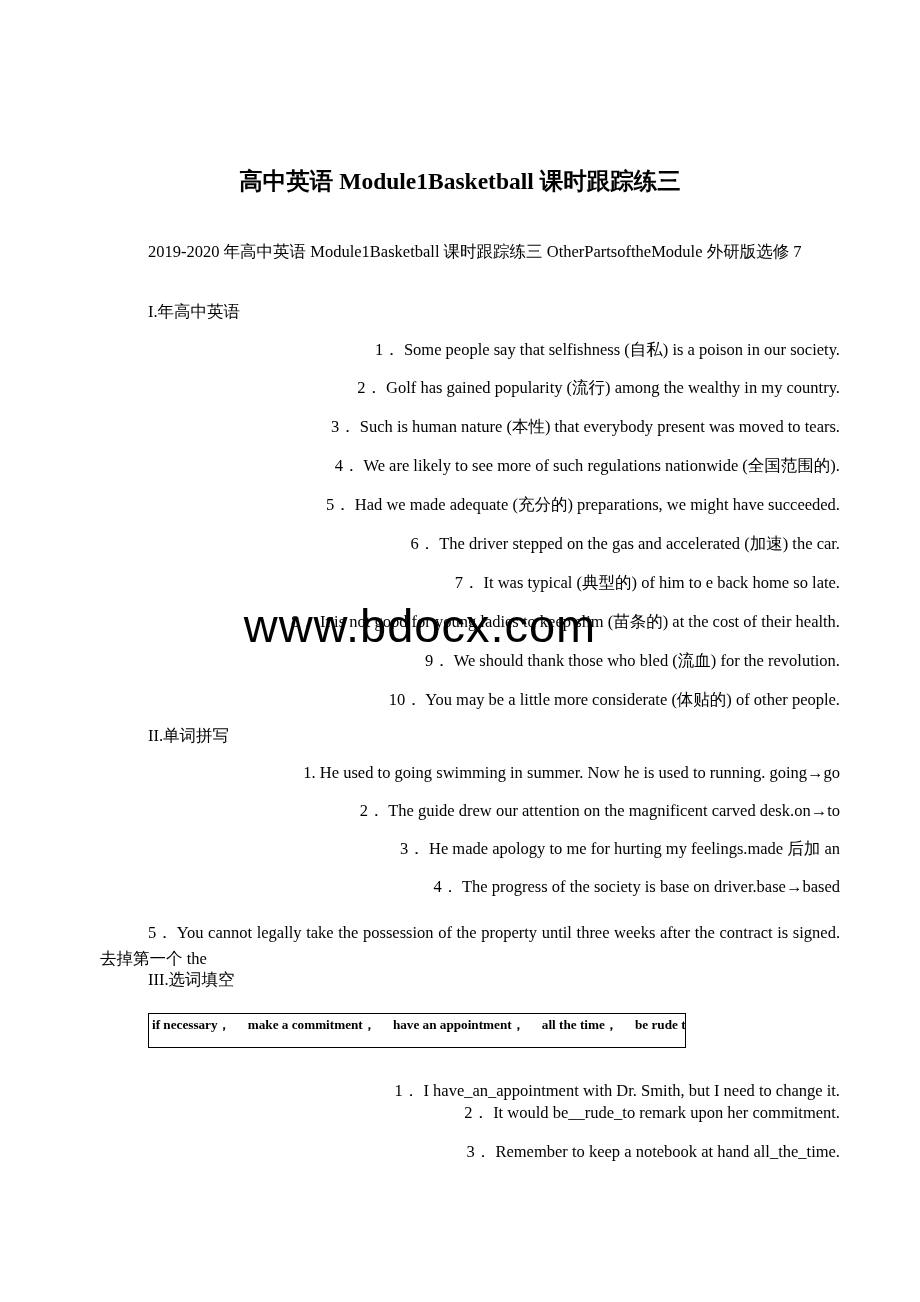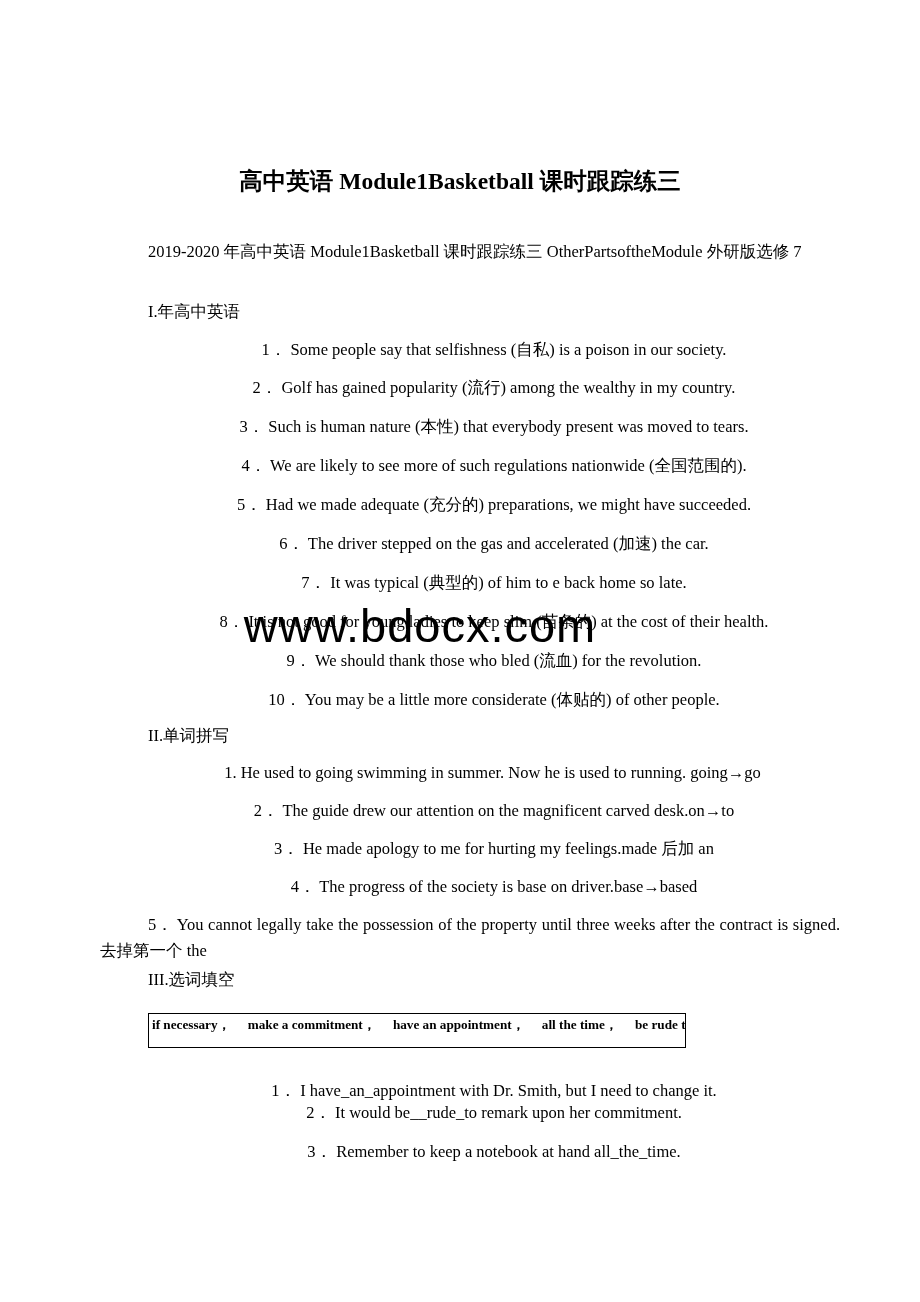"1． Some people say that" .qline { text-align: center -> right }
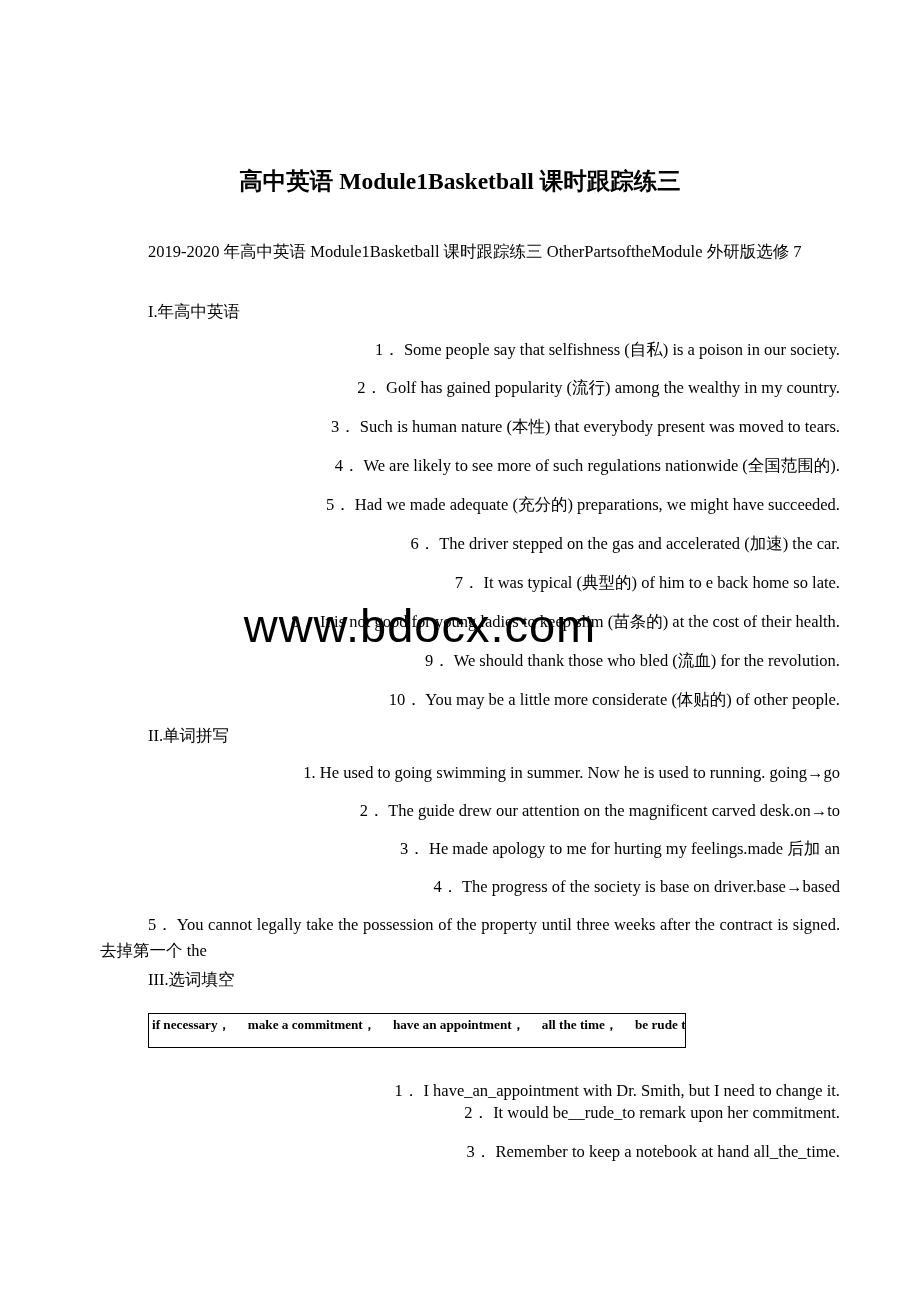"5． You cannot legally take" .qline.wrap { margin-top: none -> 8px }
